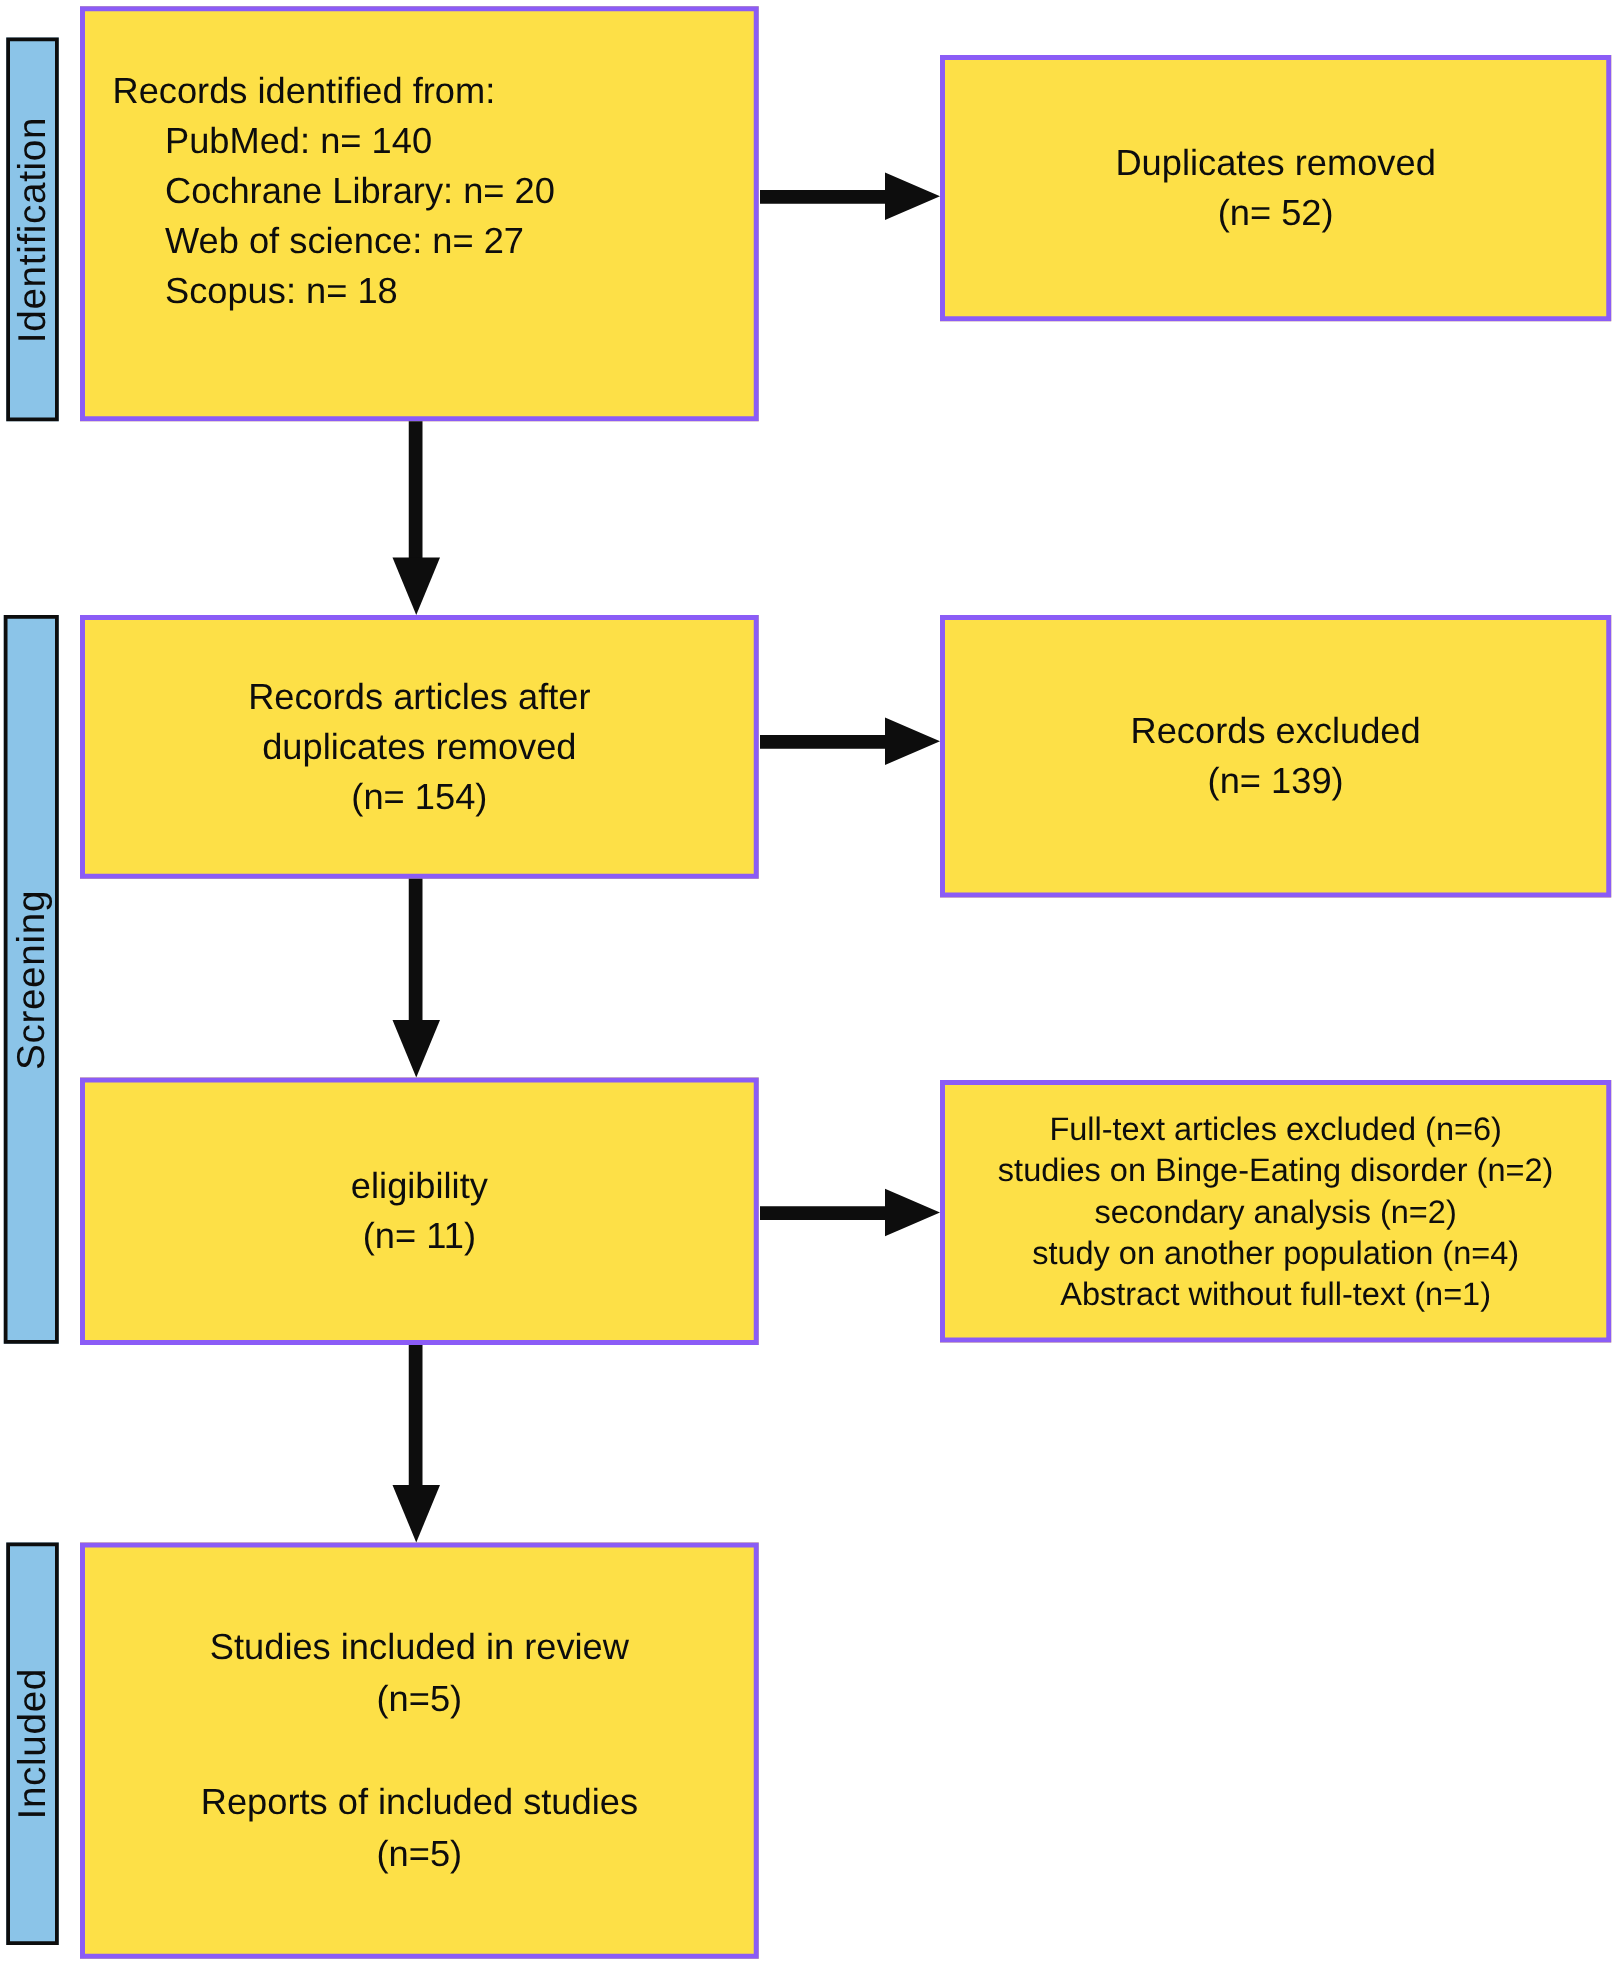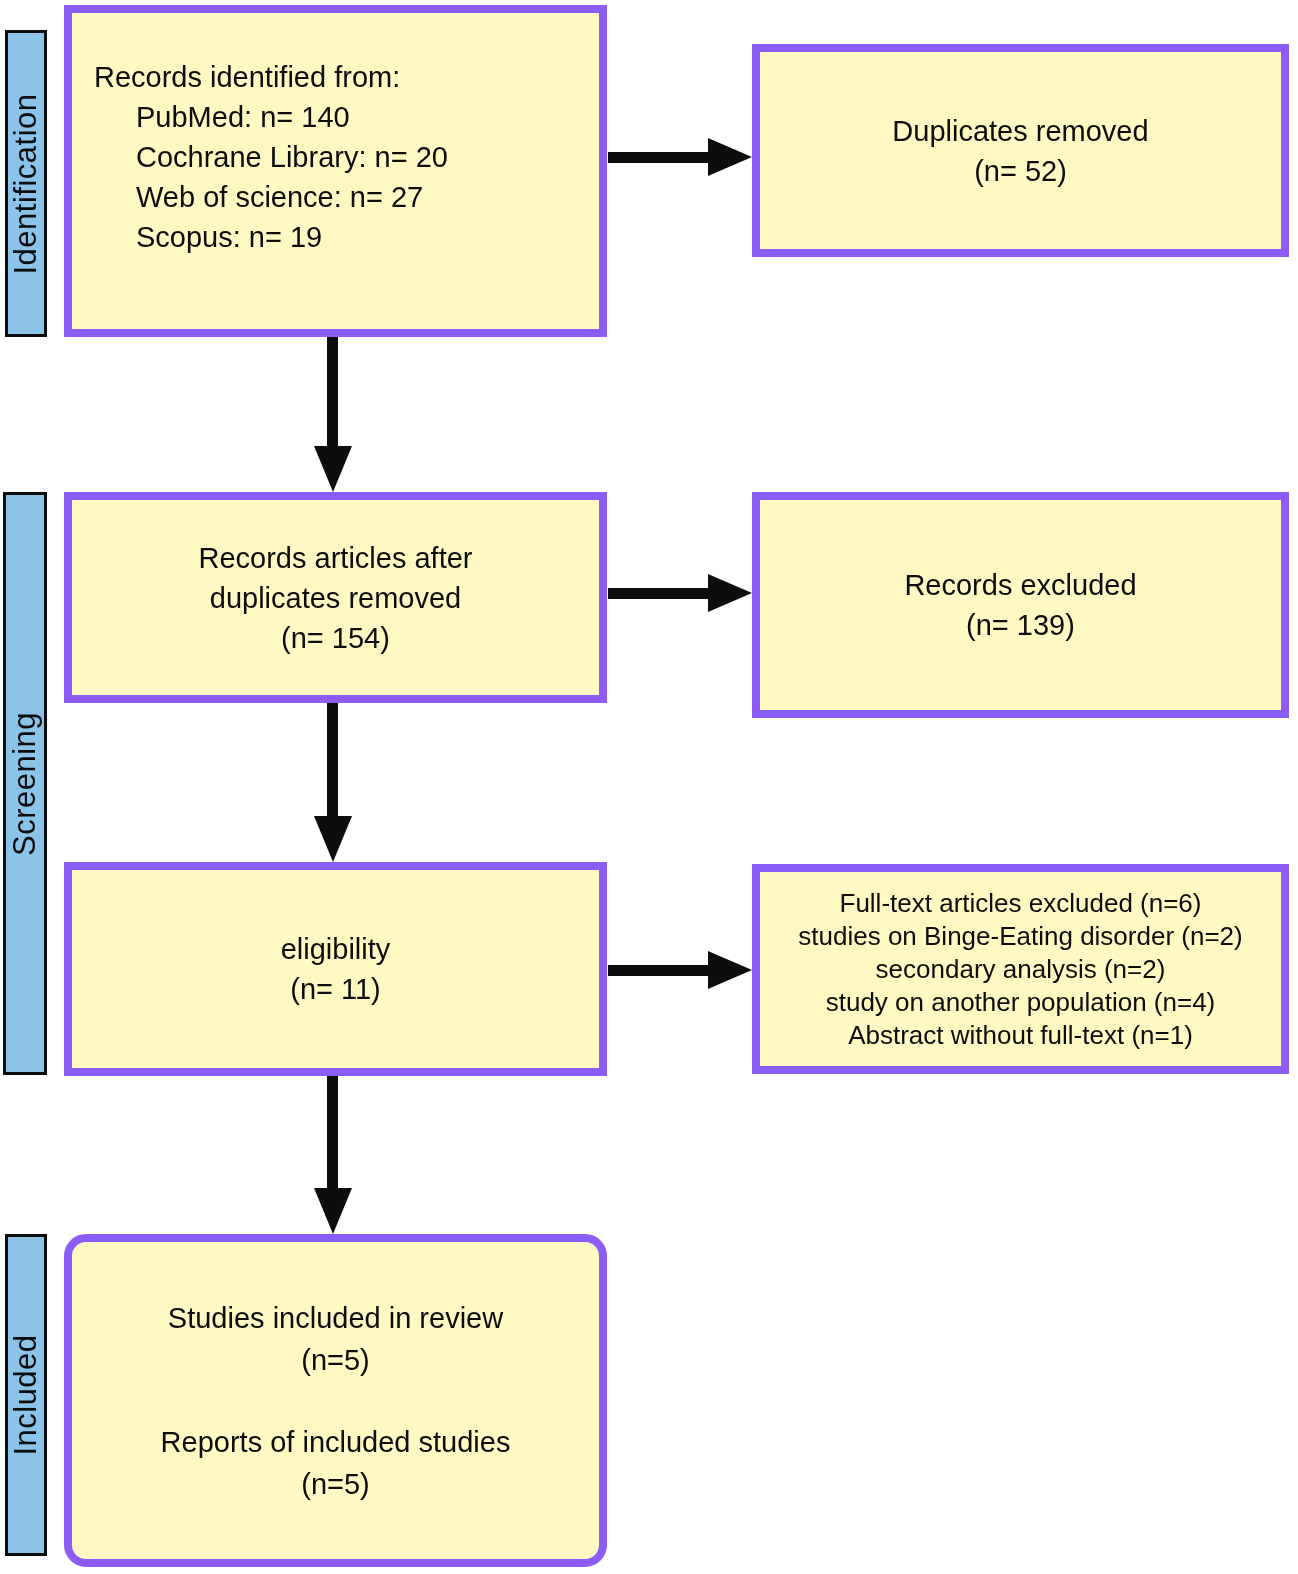"Records identified from:" .box { background: #fef9c3 -> #fde047; border: 8px solid #8b5cf6 -> 4px solid #8b5cf6 }
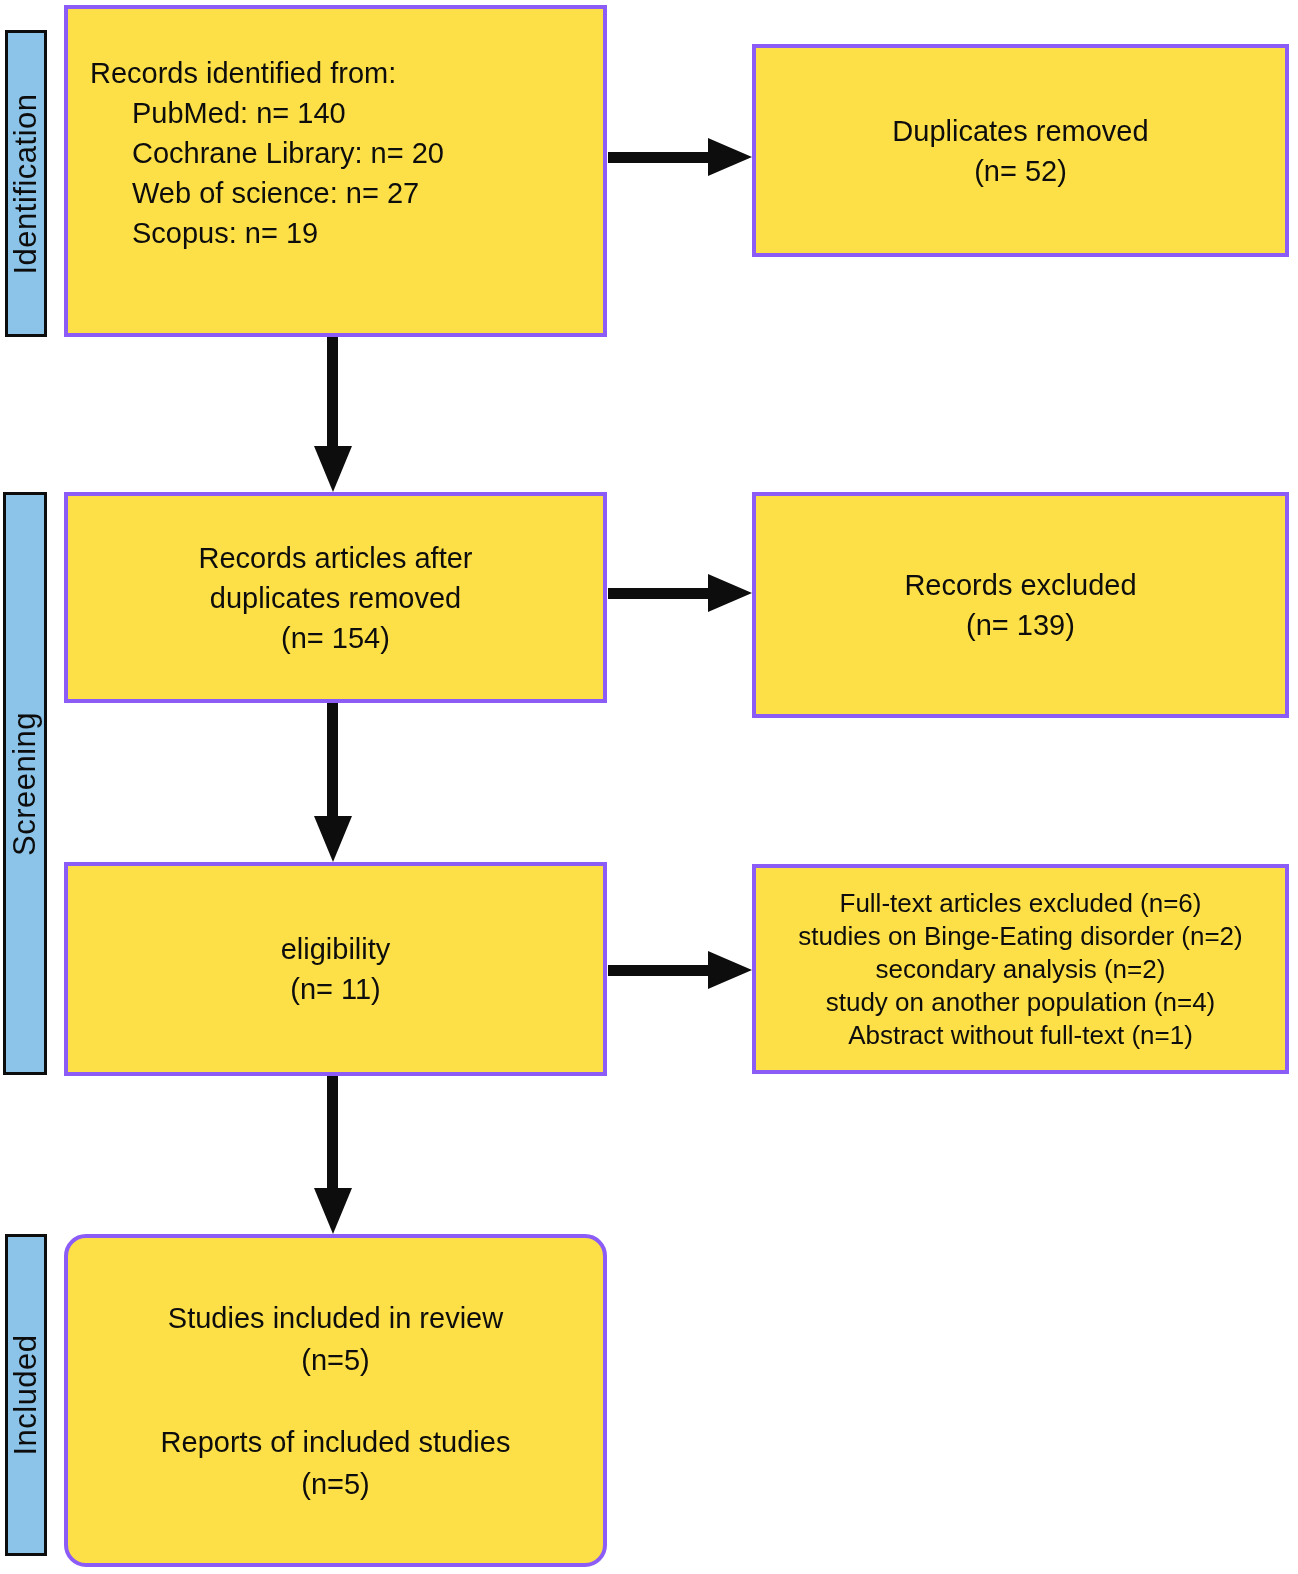"Scopus: n= 19" div.line { text: 19 -> 18 }
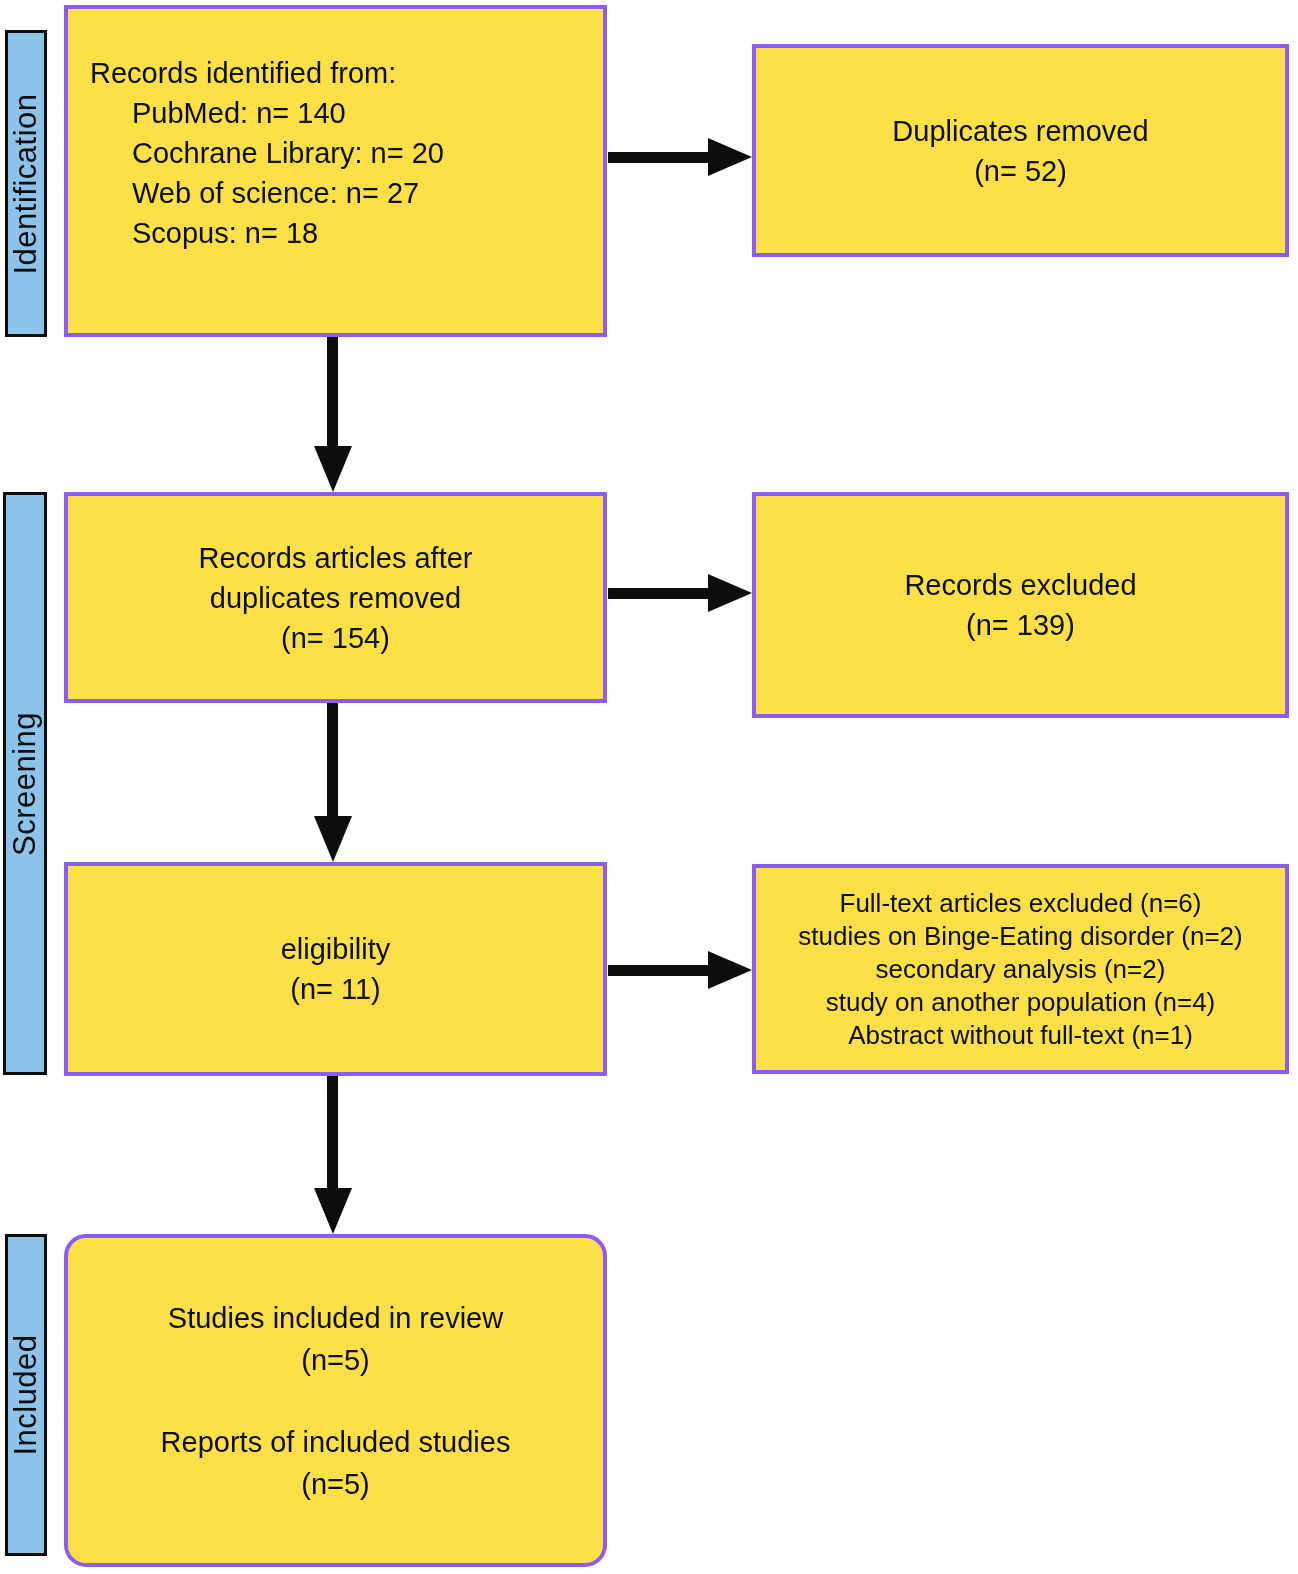"Studies included in review" div.box { border-radius: 22px -> none }
